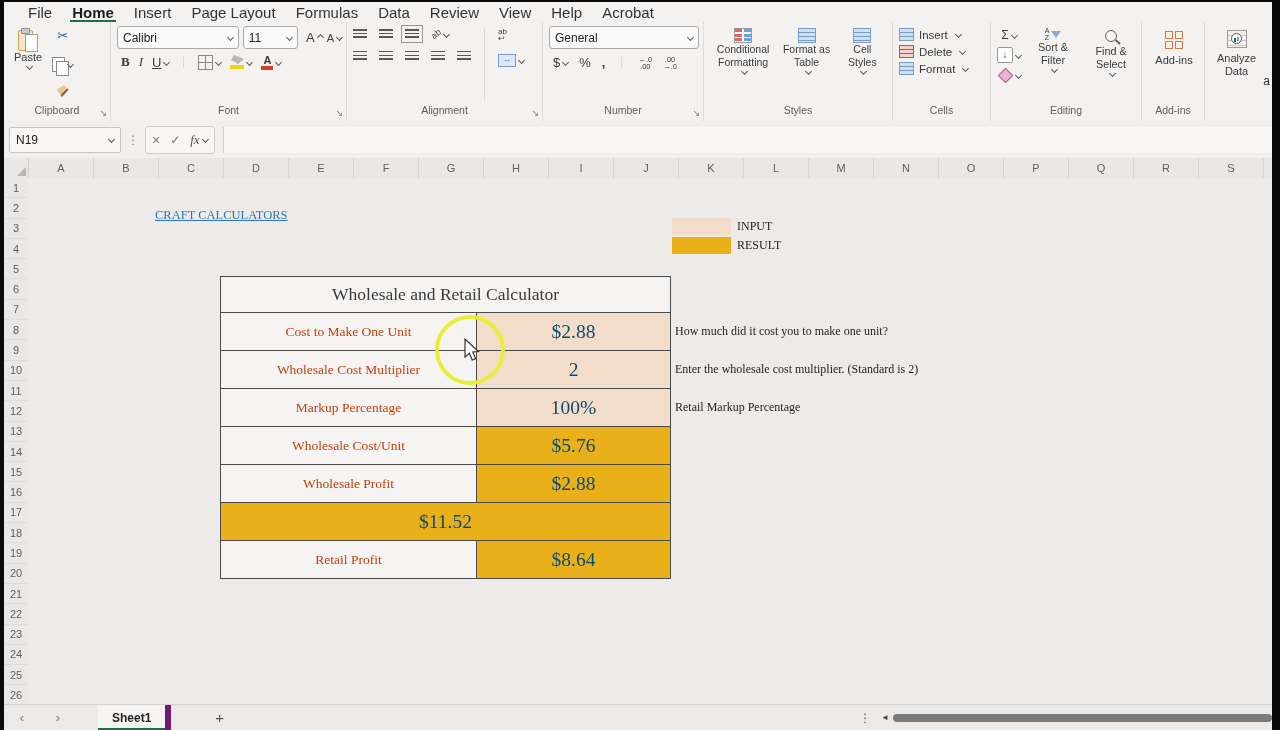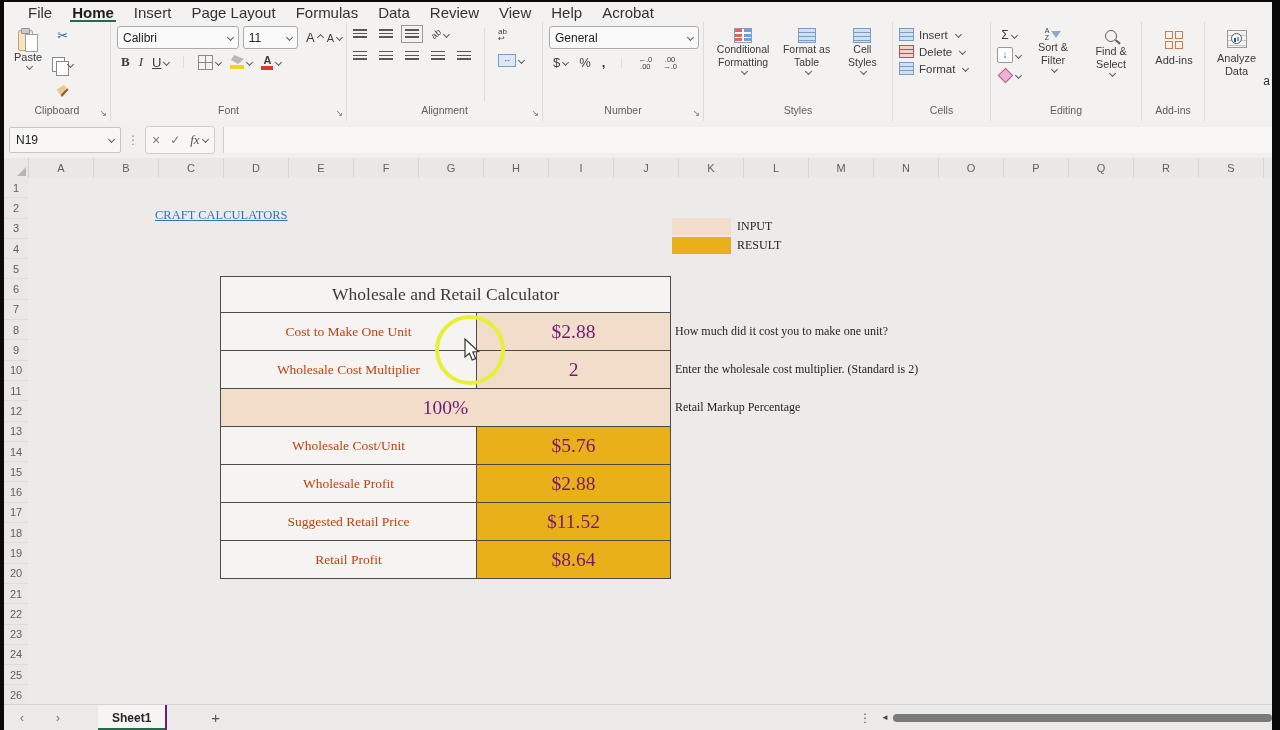"$2.88" .calc-val { color: #701a75 -> #0c4a6e }
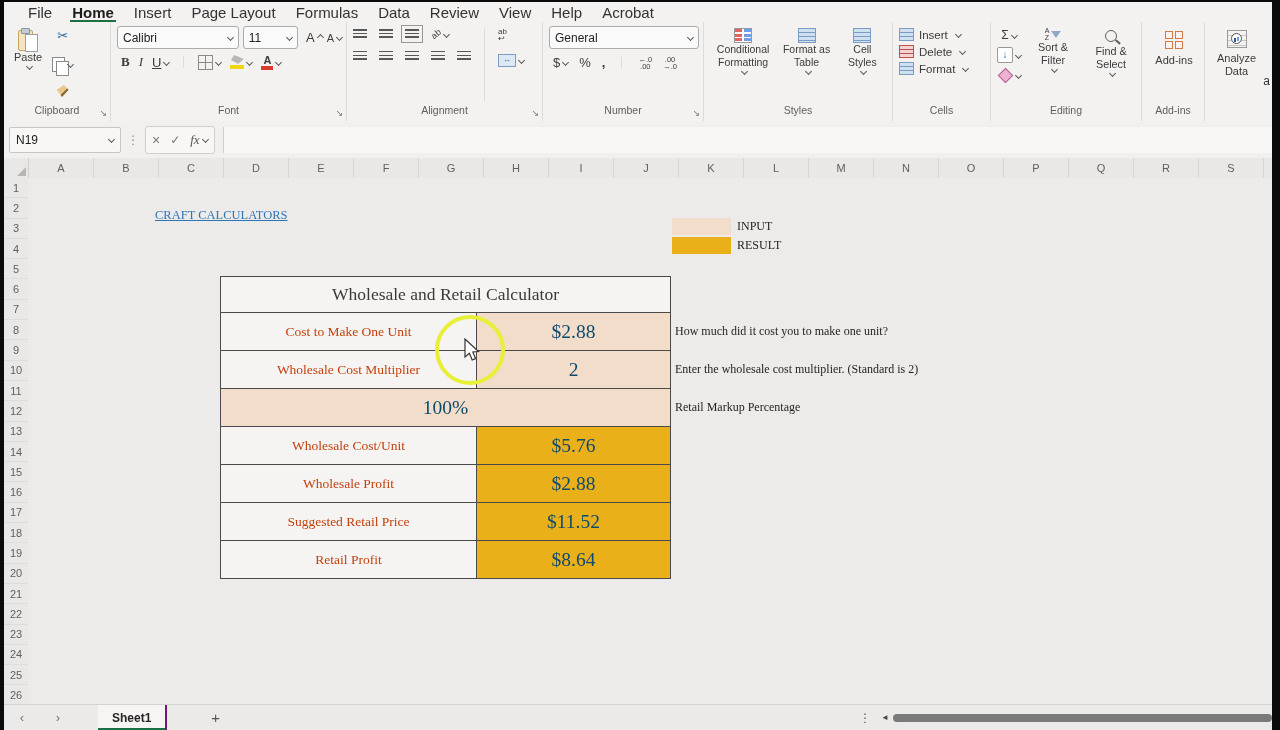"Markup Percentage" div.calc-lab { html: none -> <div>Markup Percentage</div> }
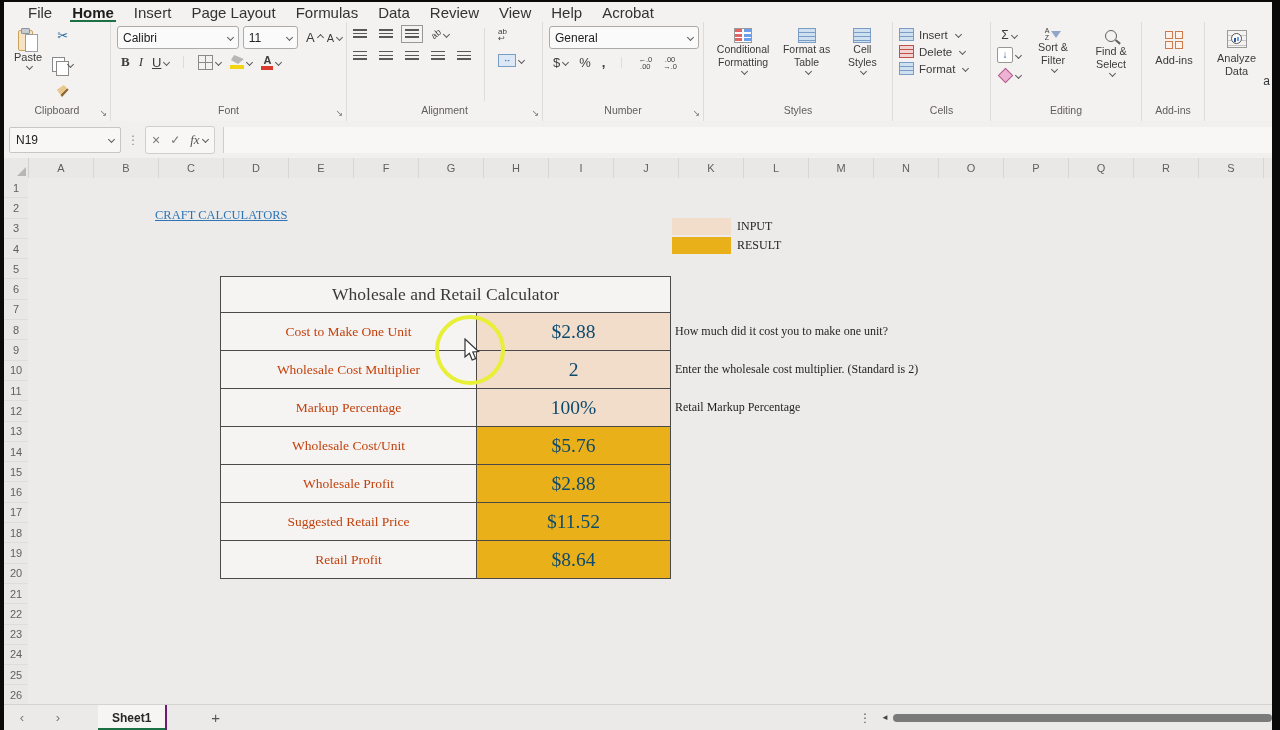"Suggested Retail Price" div.calc-lab { html: <div>Suggested Retail Price</div> -> none }
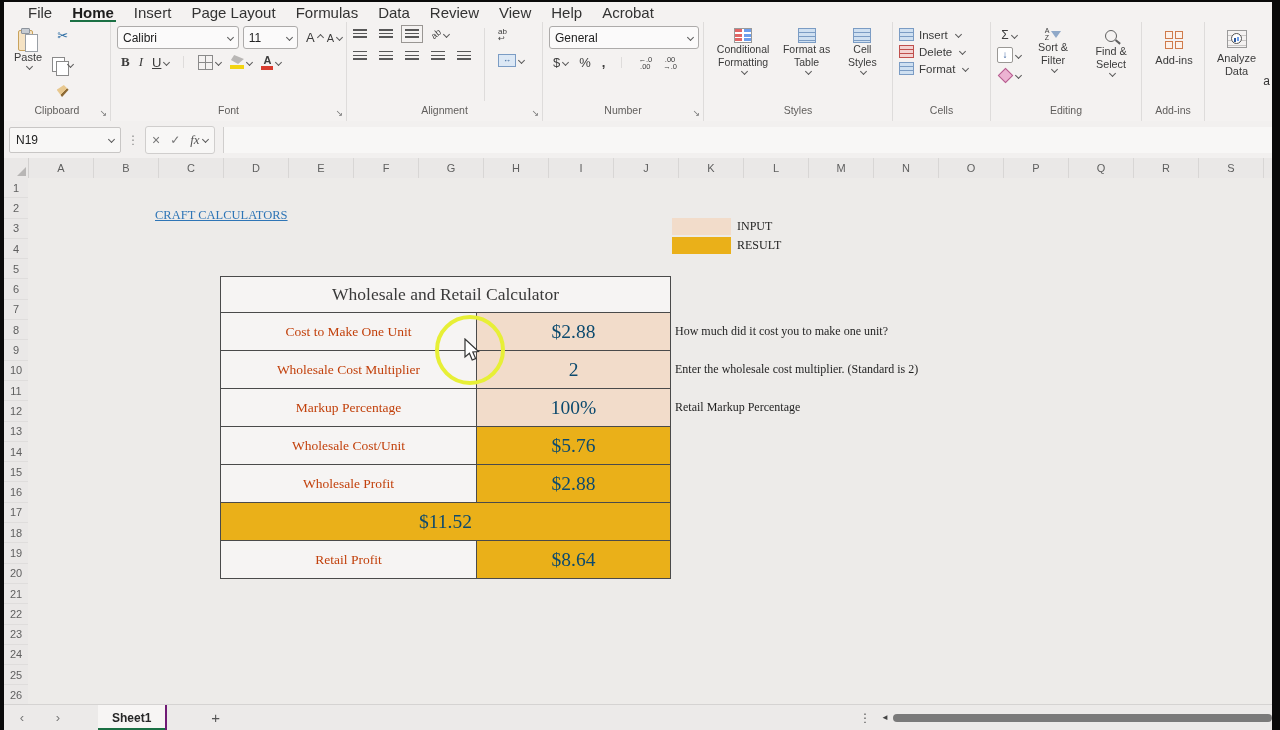"Sheet1" .sheettab { border-right: 2px solid #701a75 -> 6px solid #701a75 }
